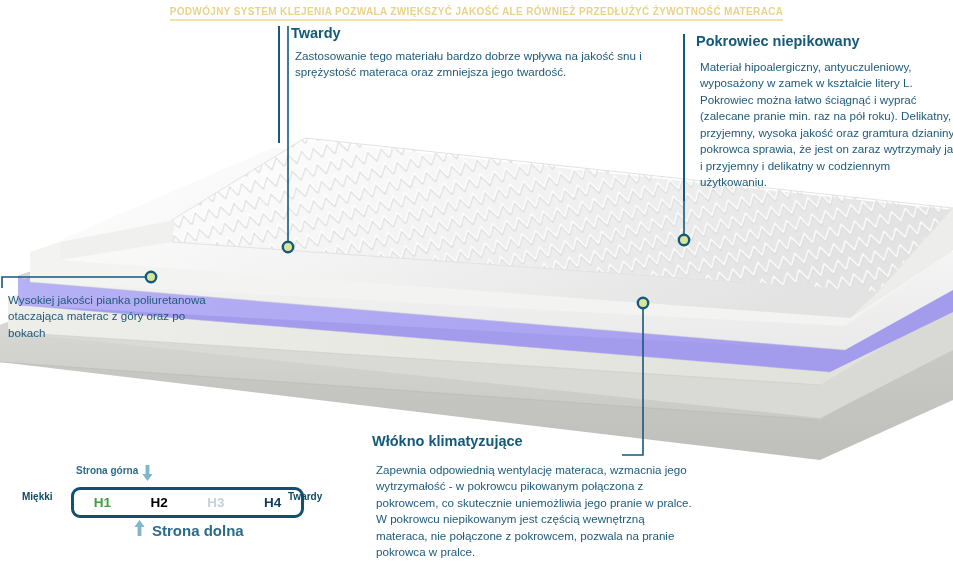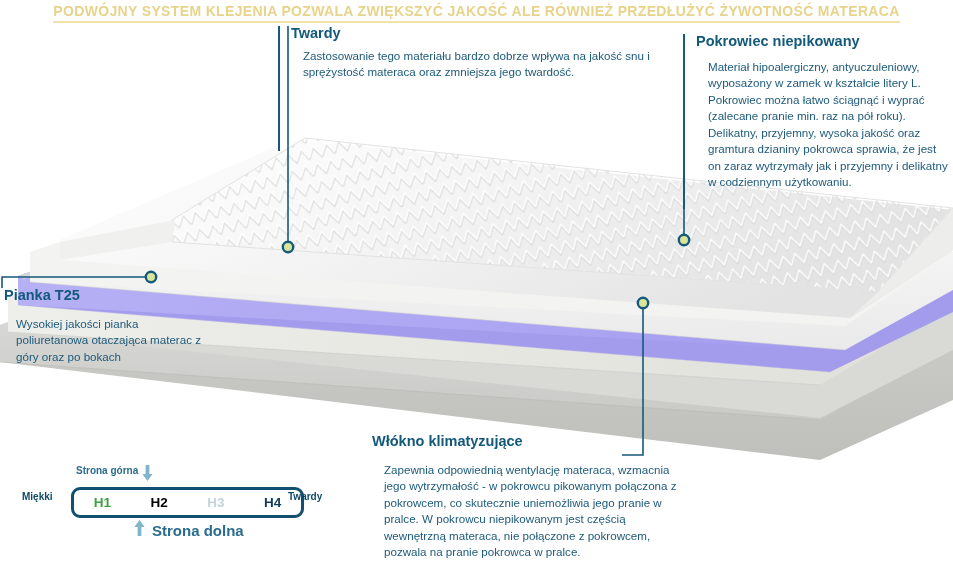"PODWÓJNY SYSTEM KLEJENIA POZWALA" .banner-text { font-size: 14px -> 10px }
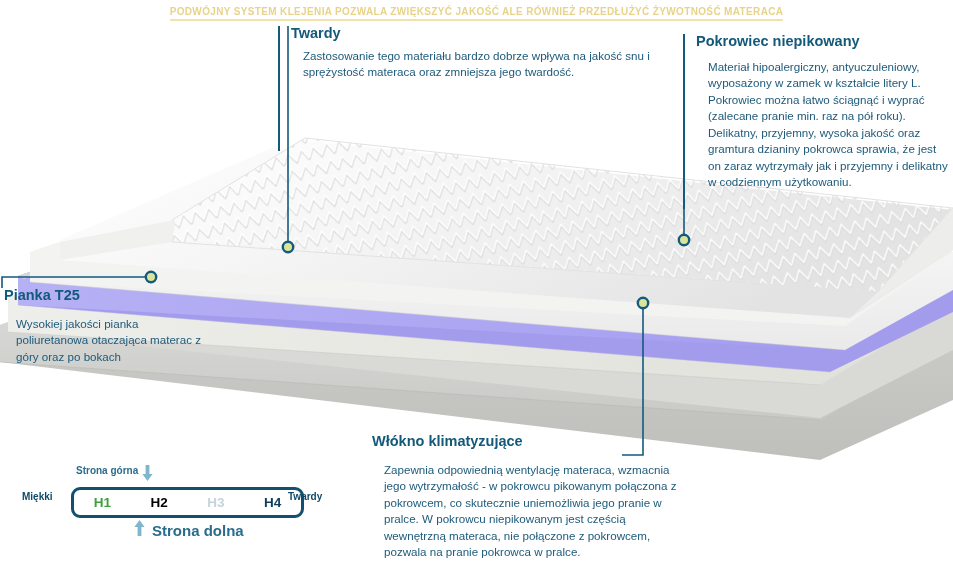"Zastosowanie tego materiału bardzo" .callout .body { margin: 12px -> 4px }
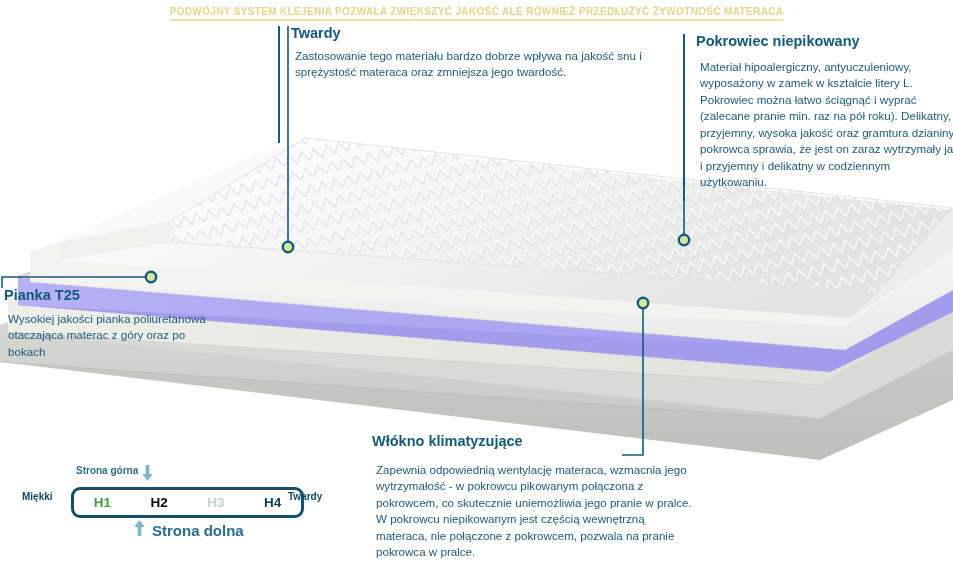"Pianka T25" p.ttl { html: <p>Pianka T25</p> -> none }
